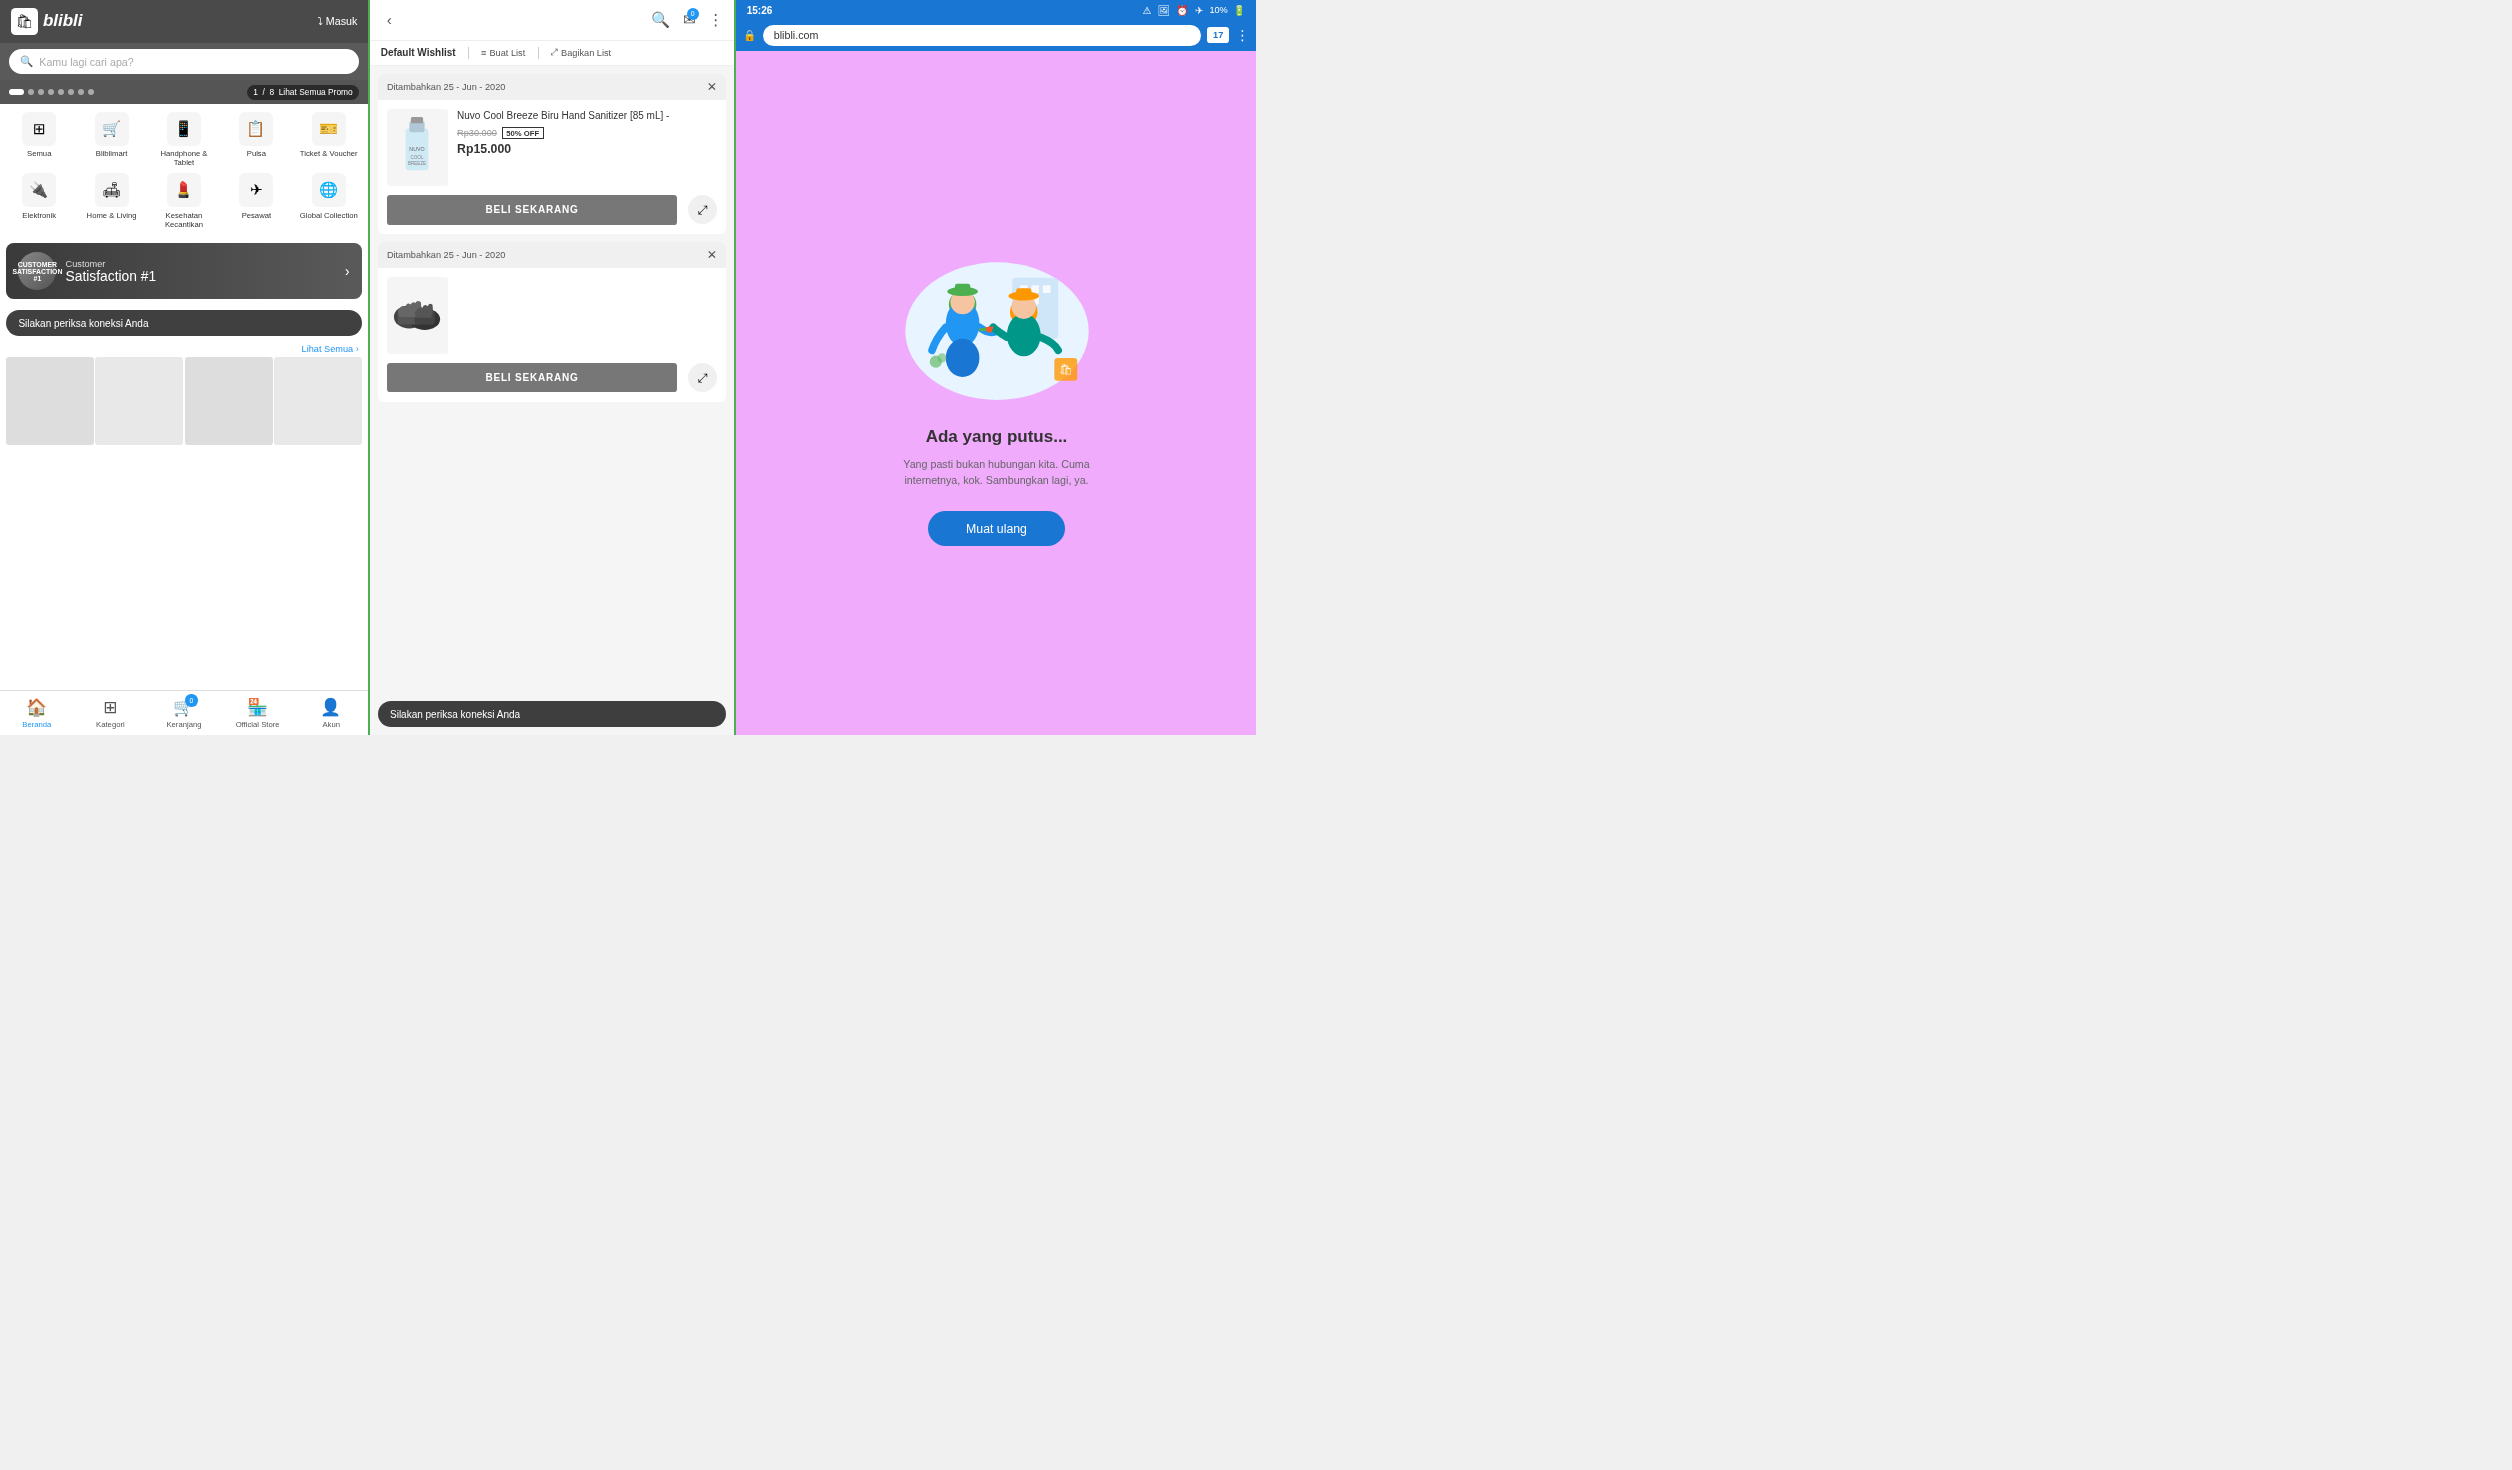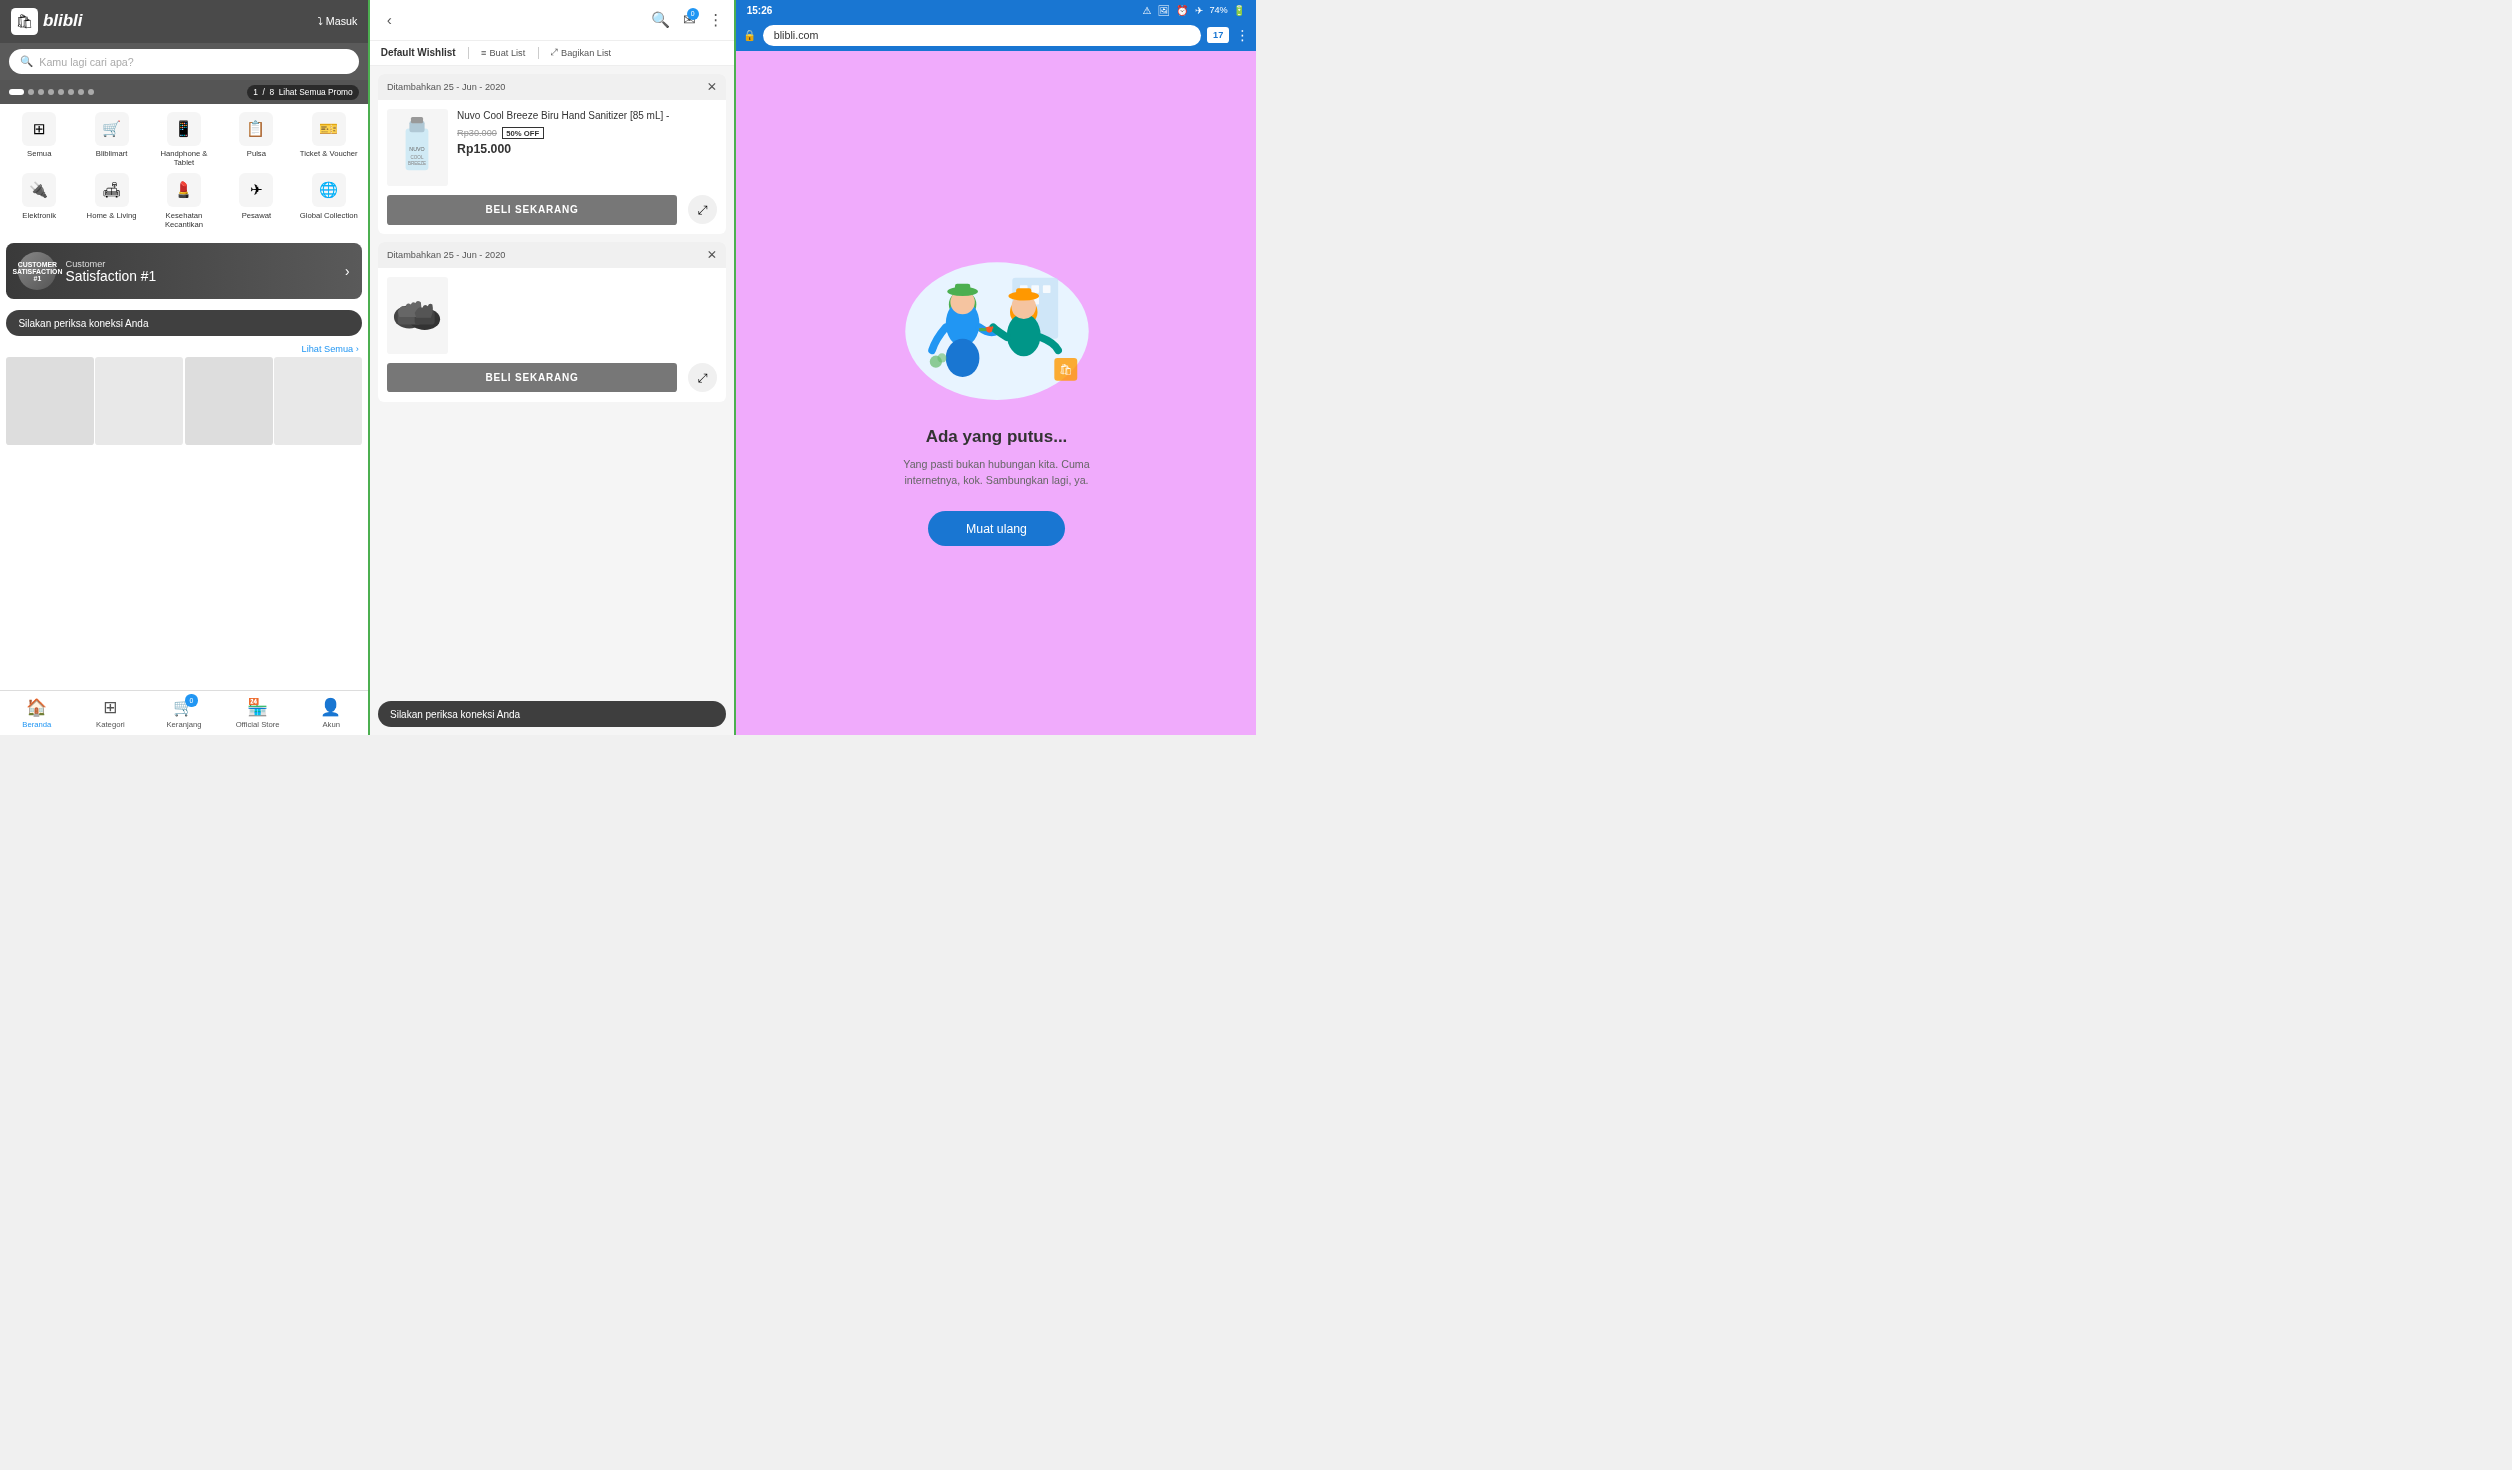"74%" span.p3-battery { text: 74% -> 10% }
